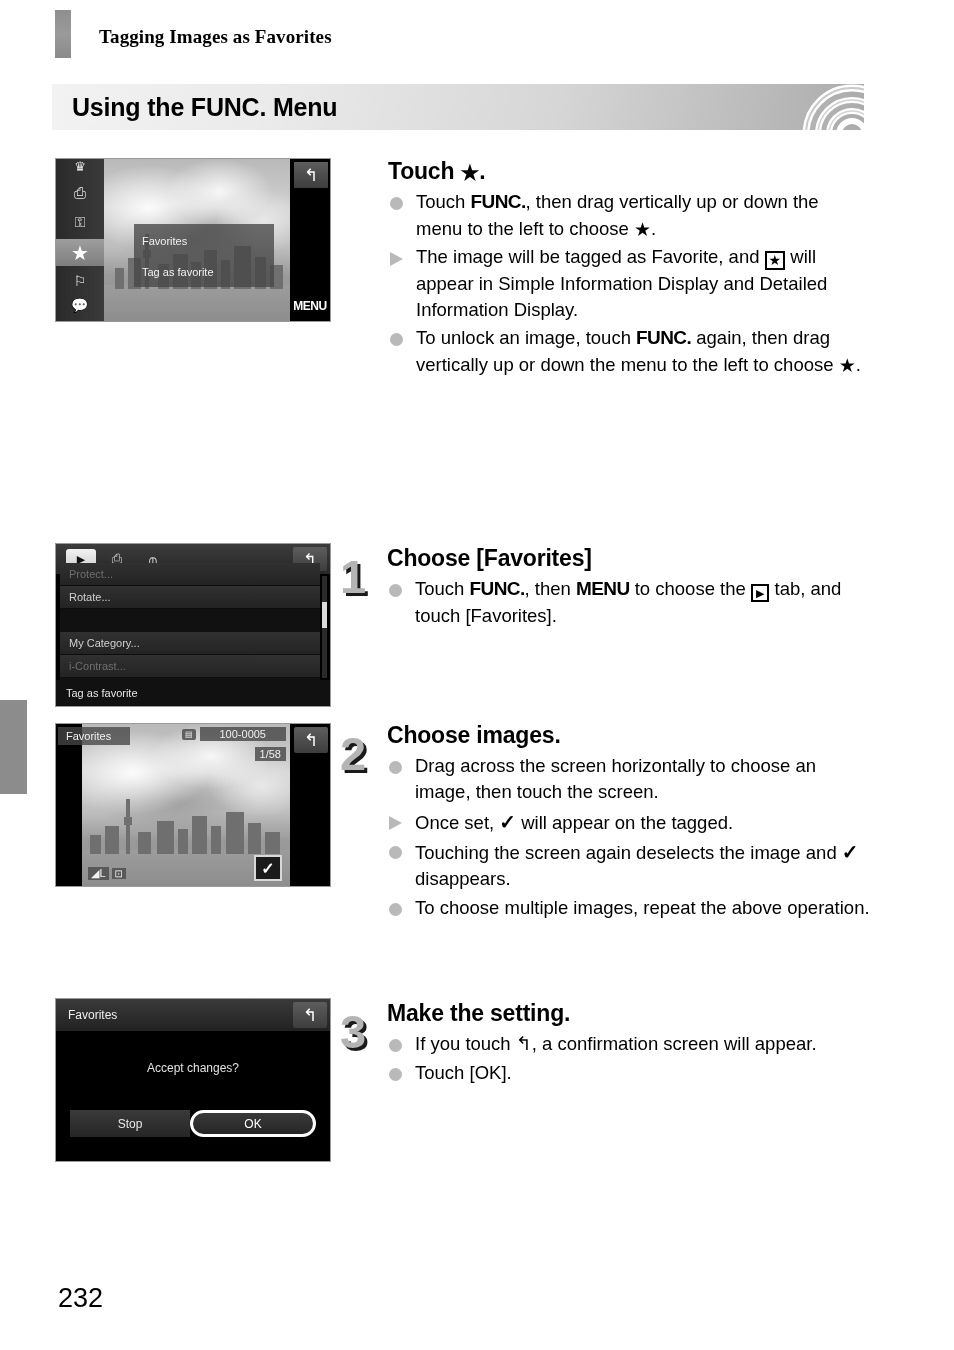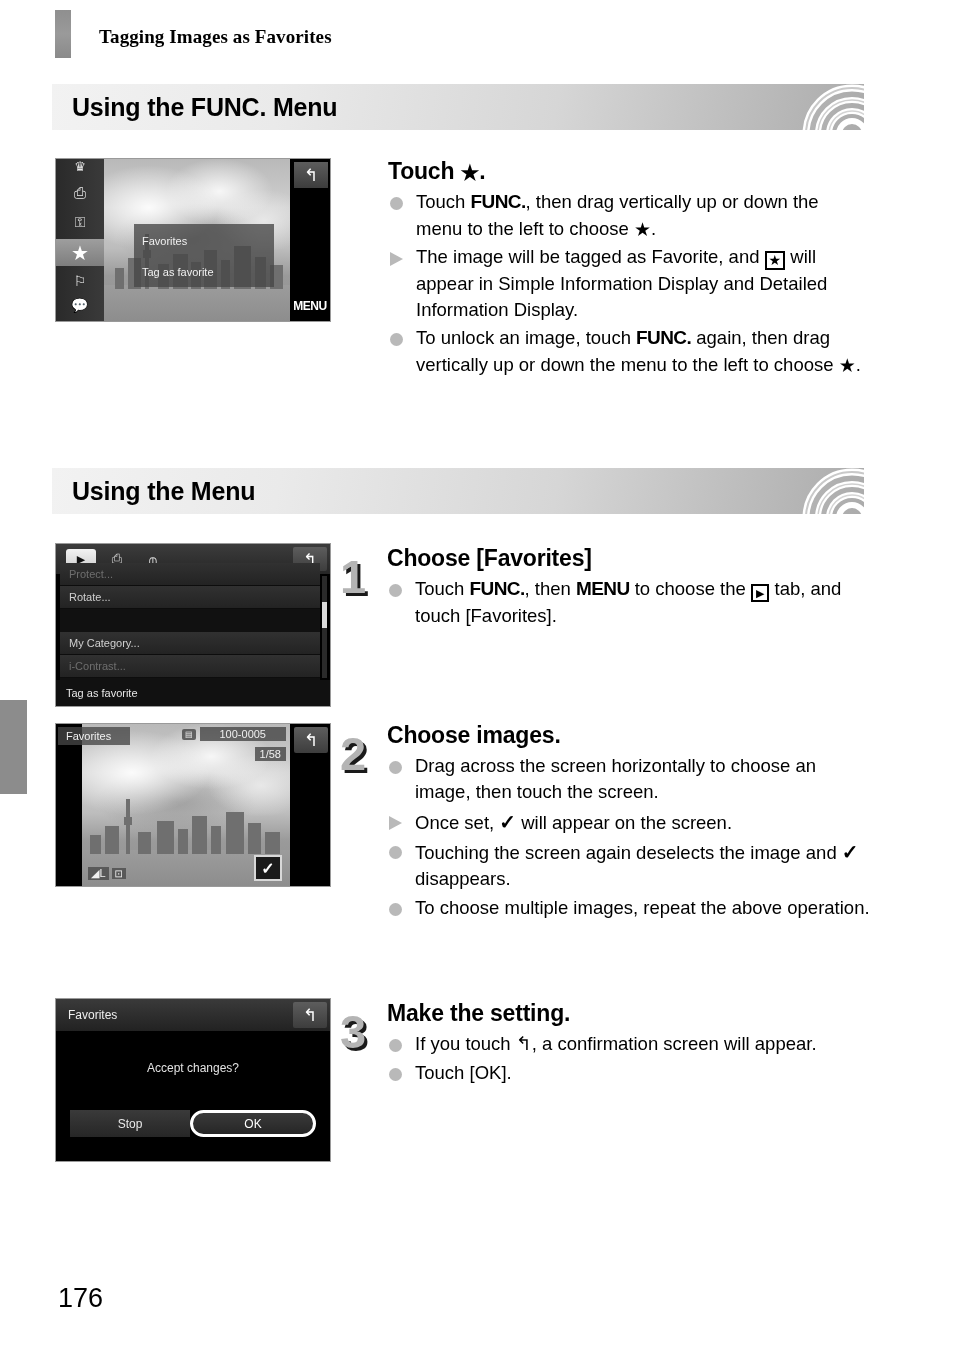"Using the Menu" div.sec { html: <div> <div>Using the Menu</div> <svg> <defs> <clipPath> <rect></rect> </clipPath> </defs> <g> <circle></circle> <circle></circle> <circle></circle> <circle></circle> <circle></circle> <circle></circle> <circle></circle> </g> </svg> </div> -> none }
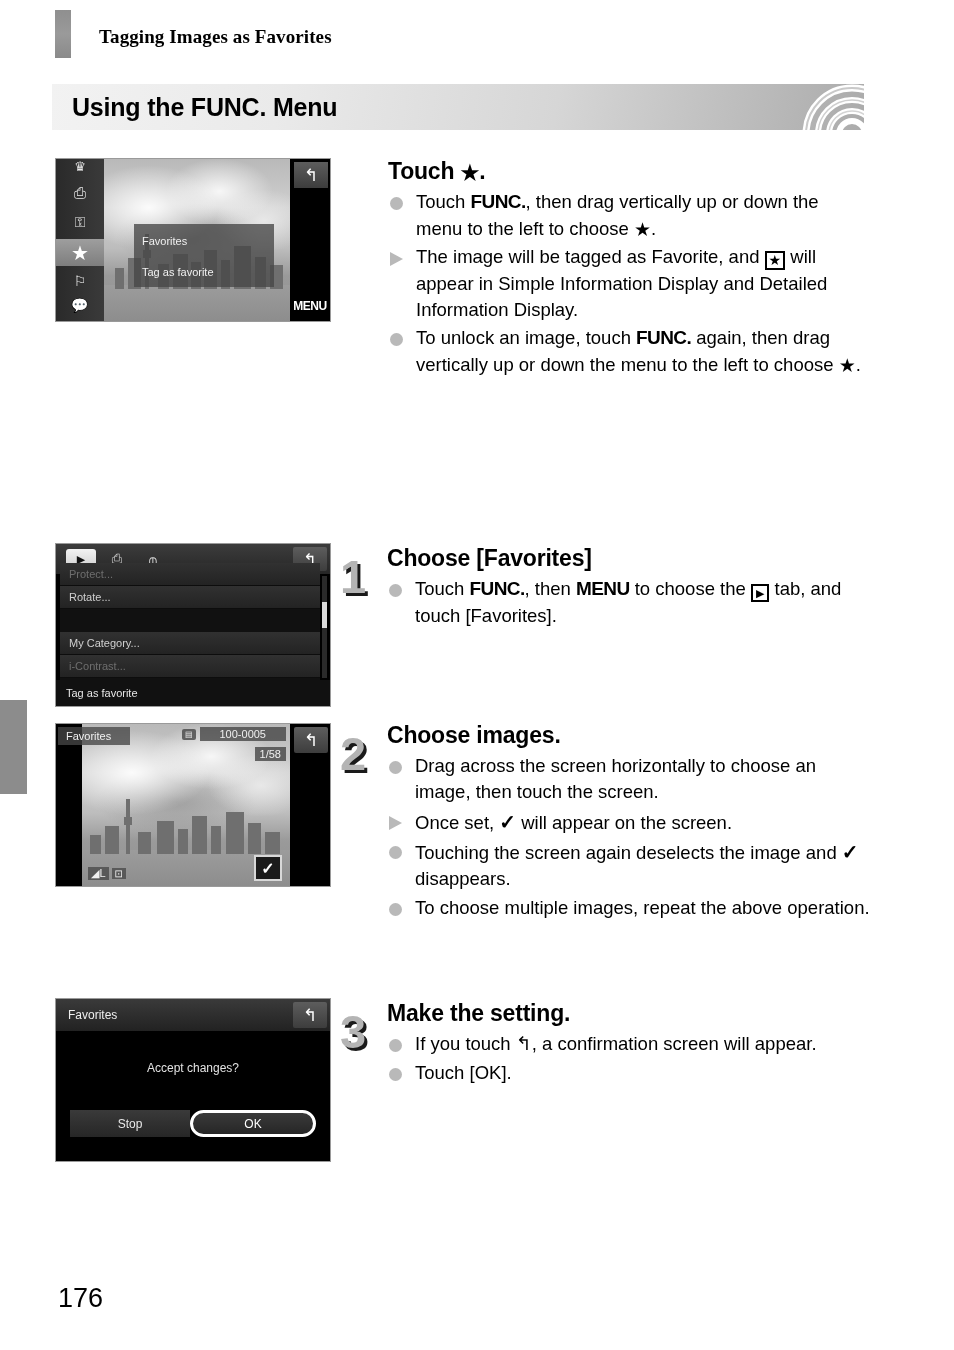"will appear on the screen." span { text: screen -> tagged }
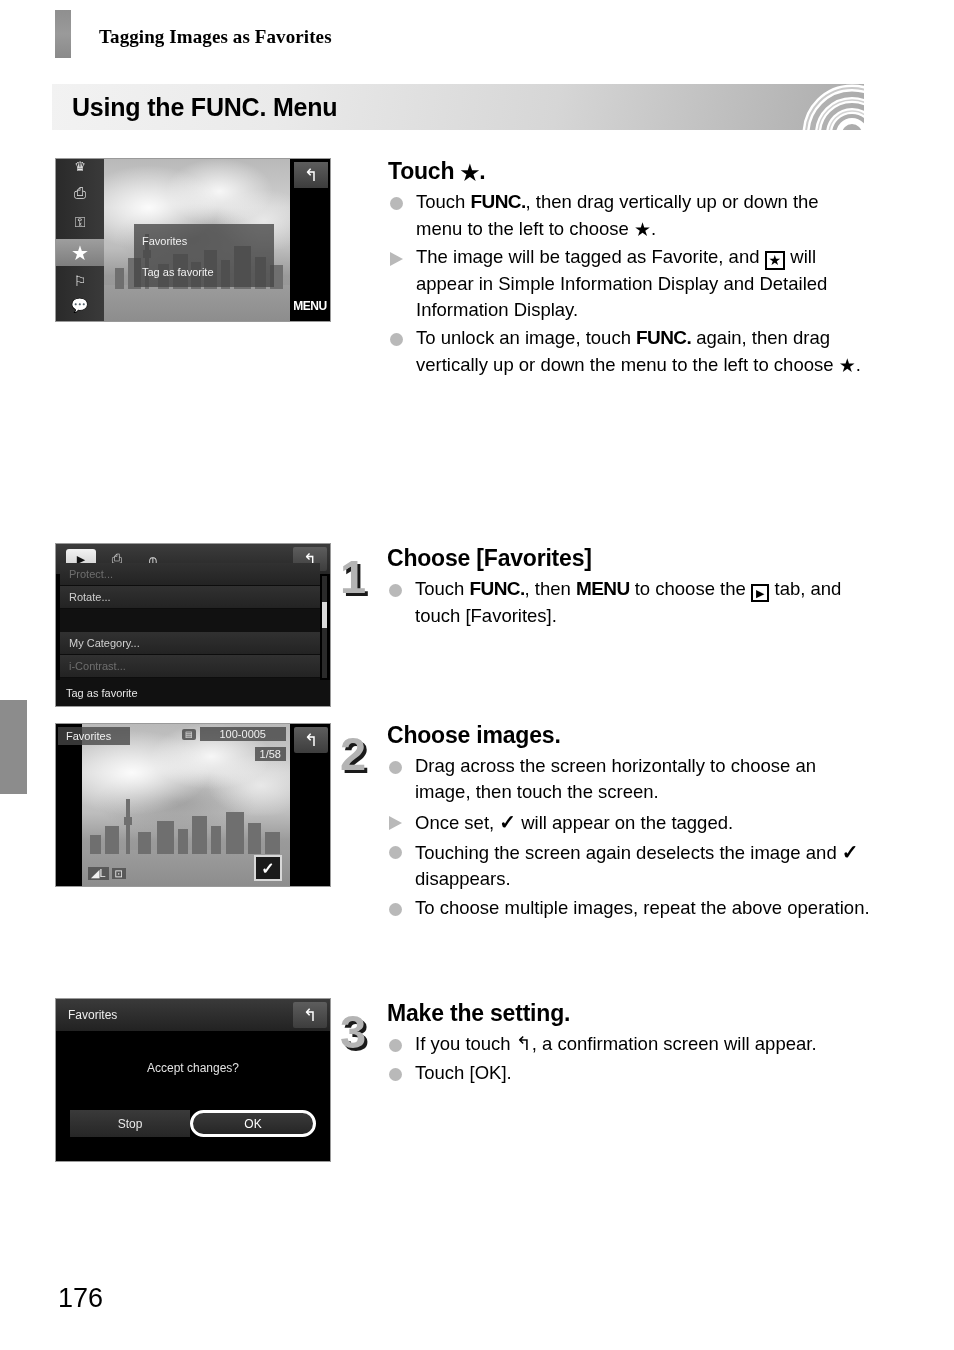"176" div.pagenum { text: 176 -> 232 }
